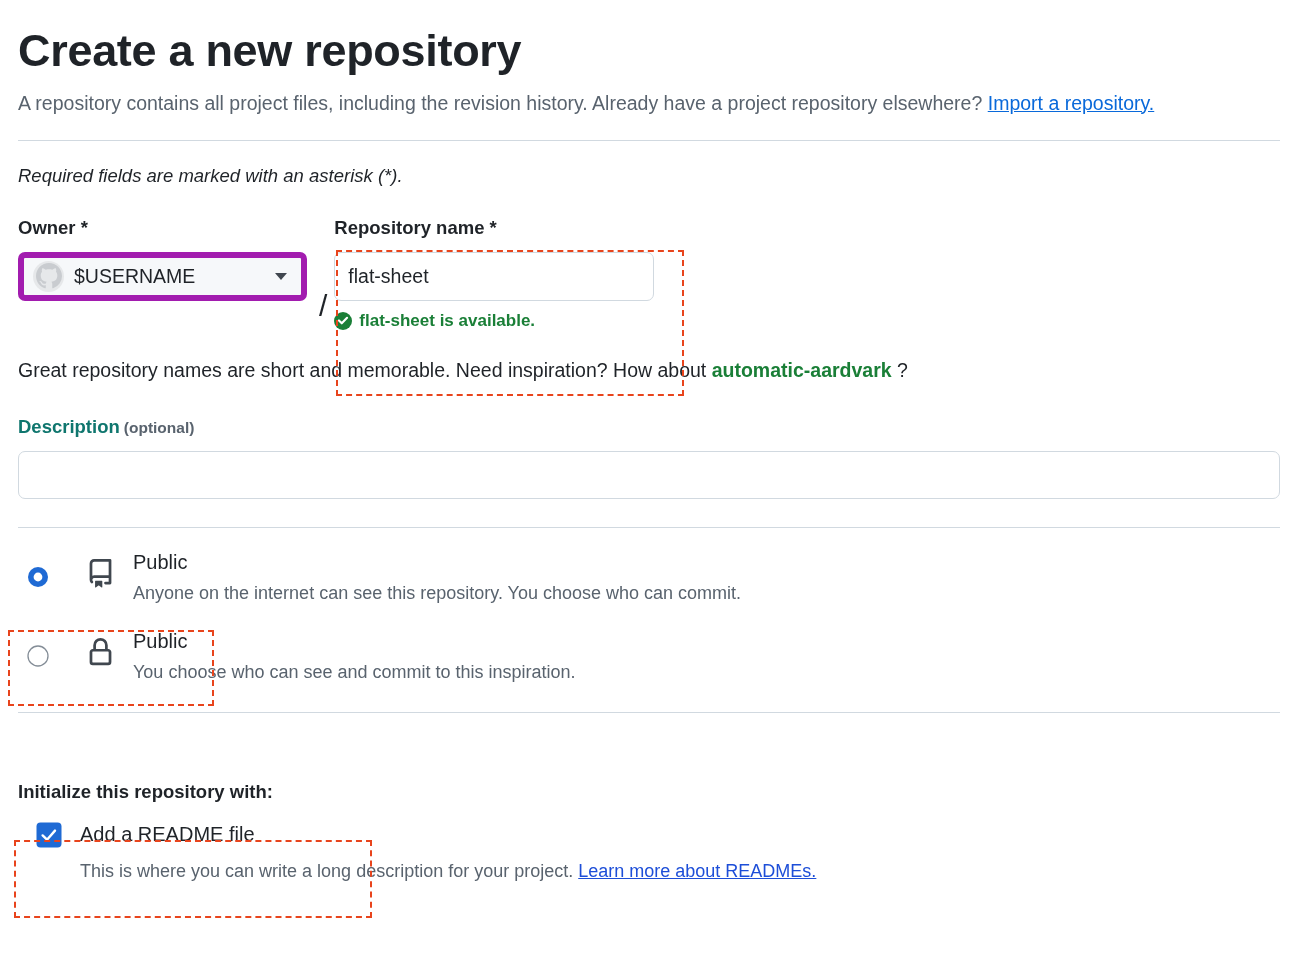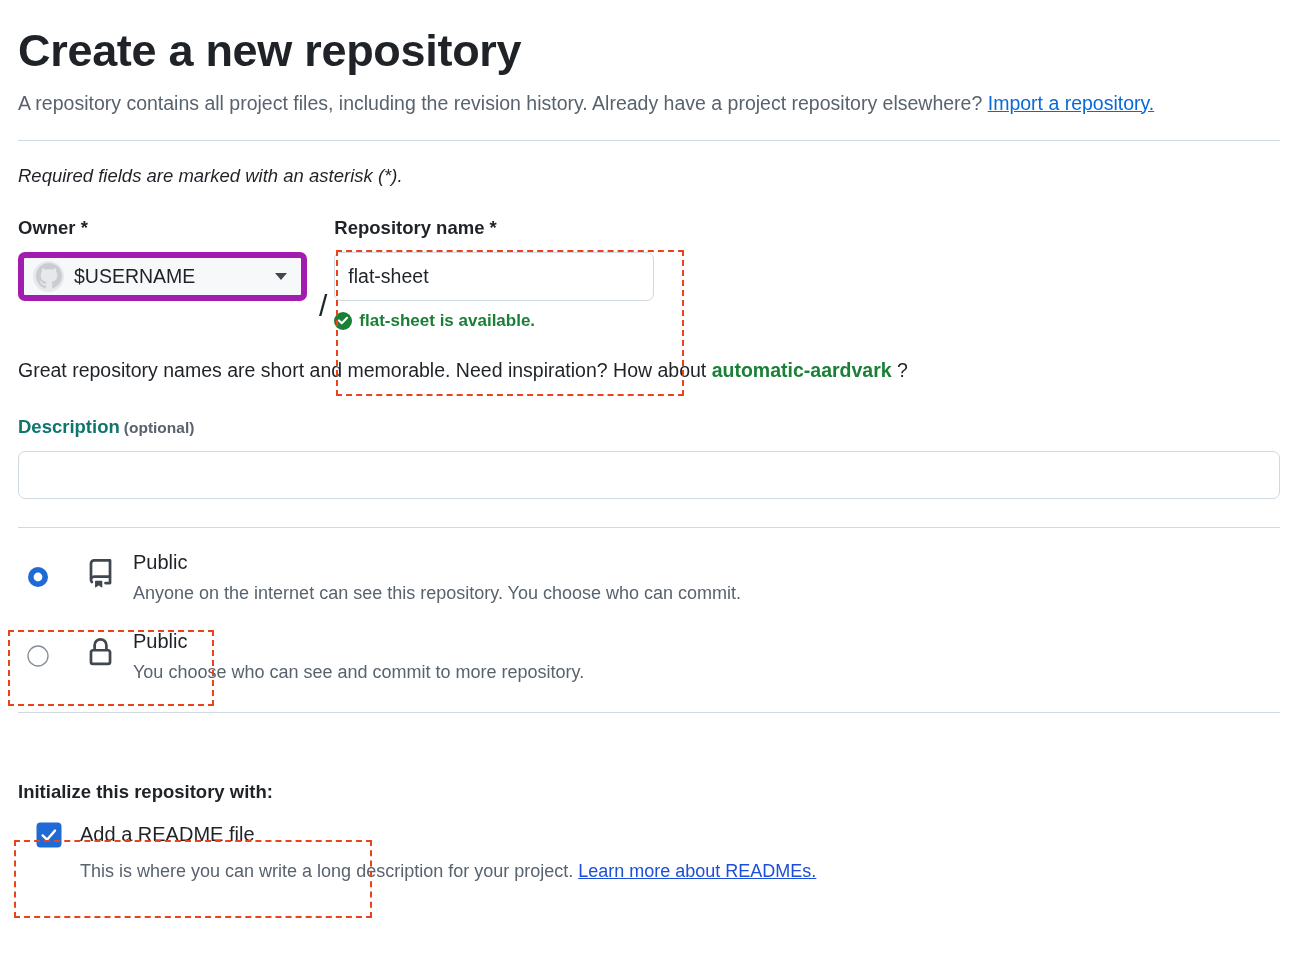"You choose who can see" span.vis-desc { text: more repository -> this inspiration }
